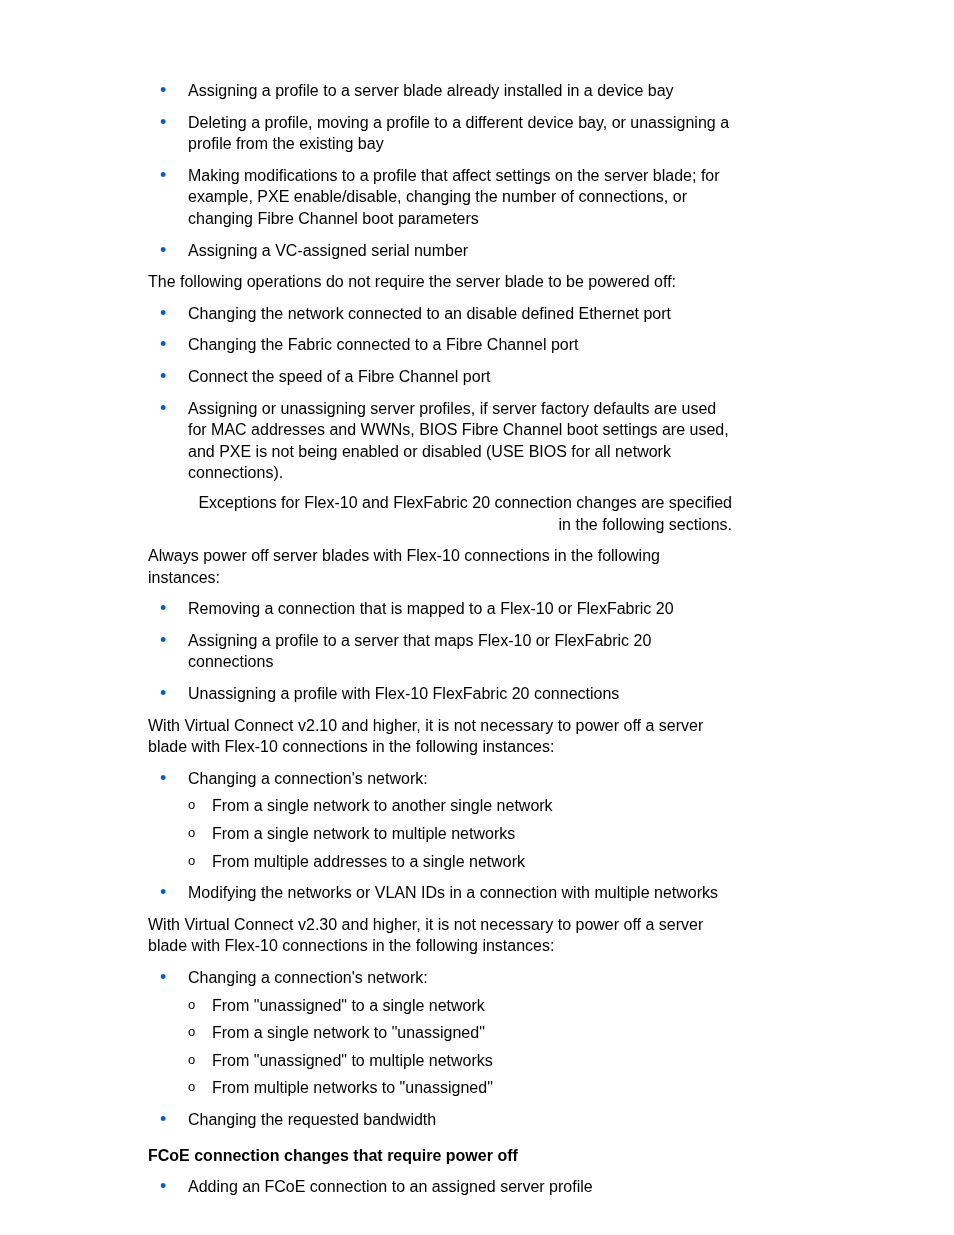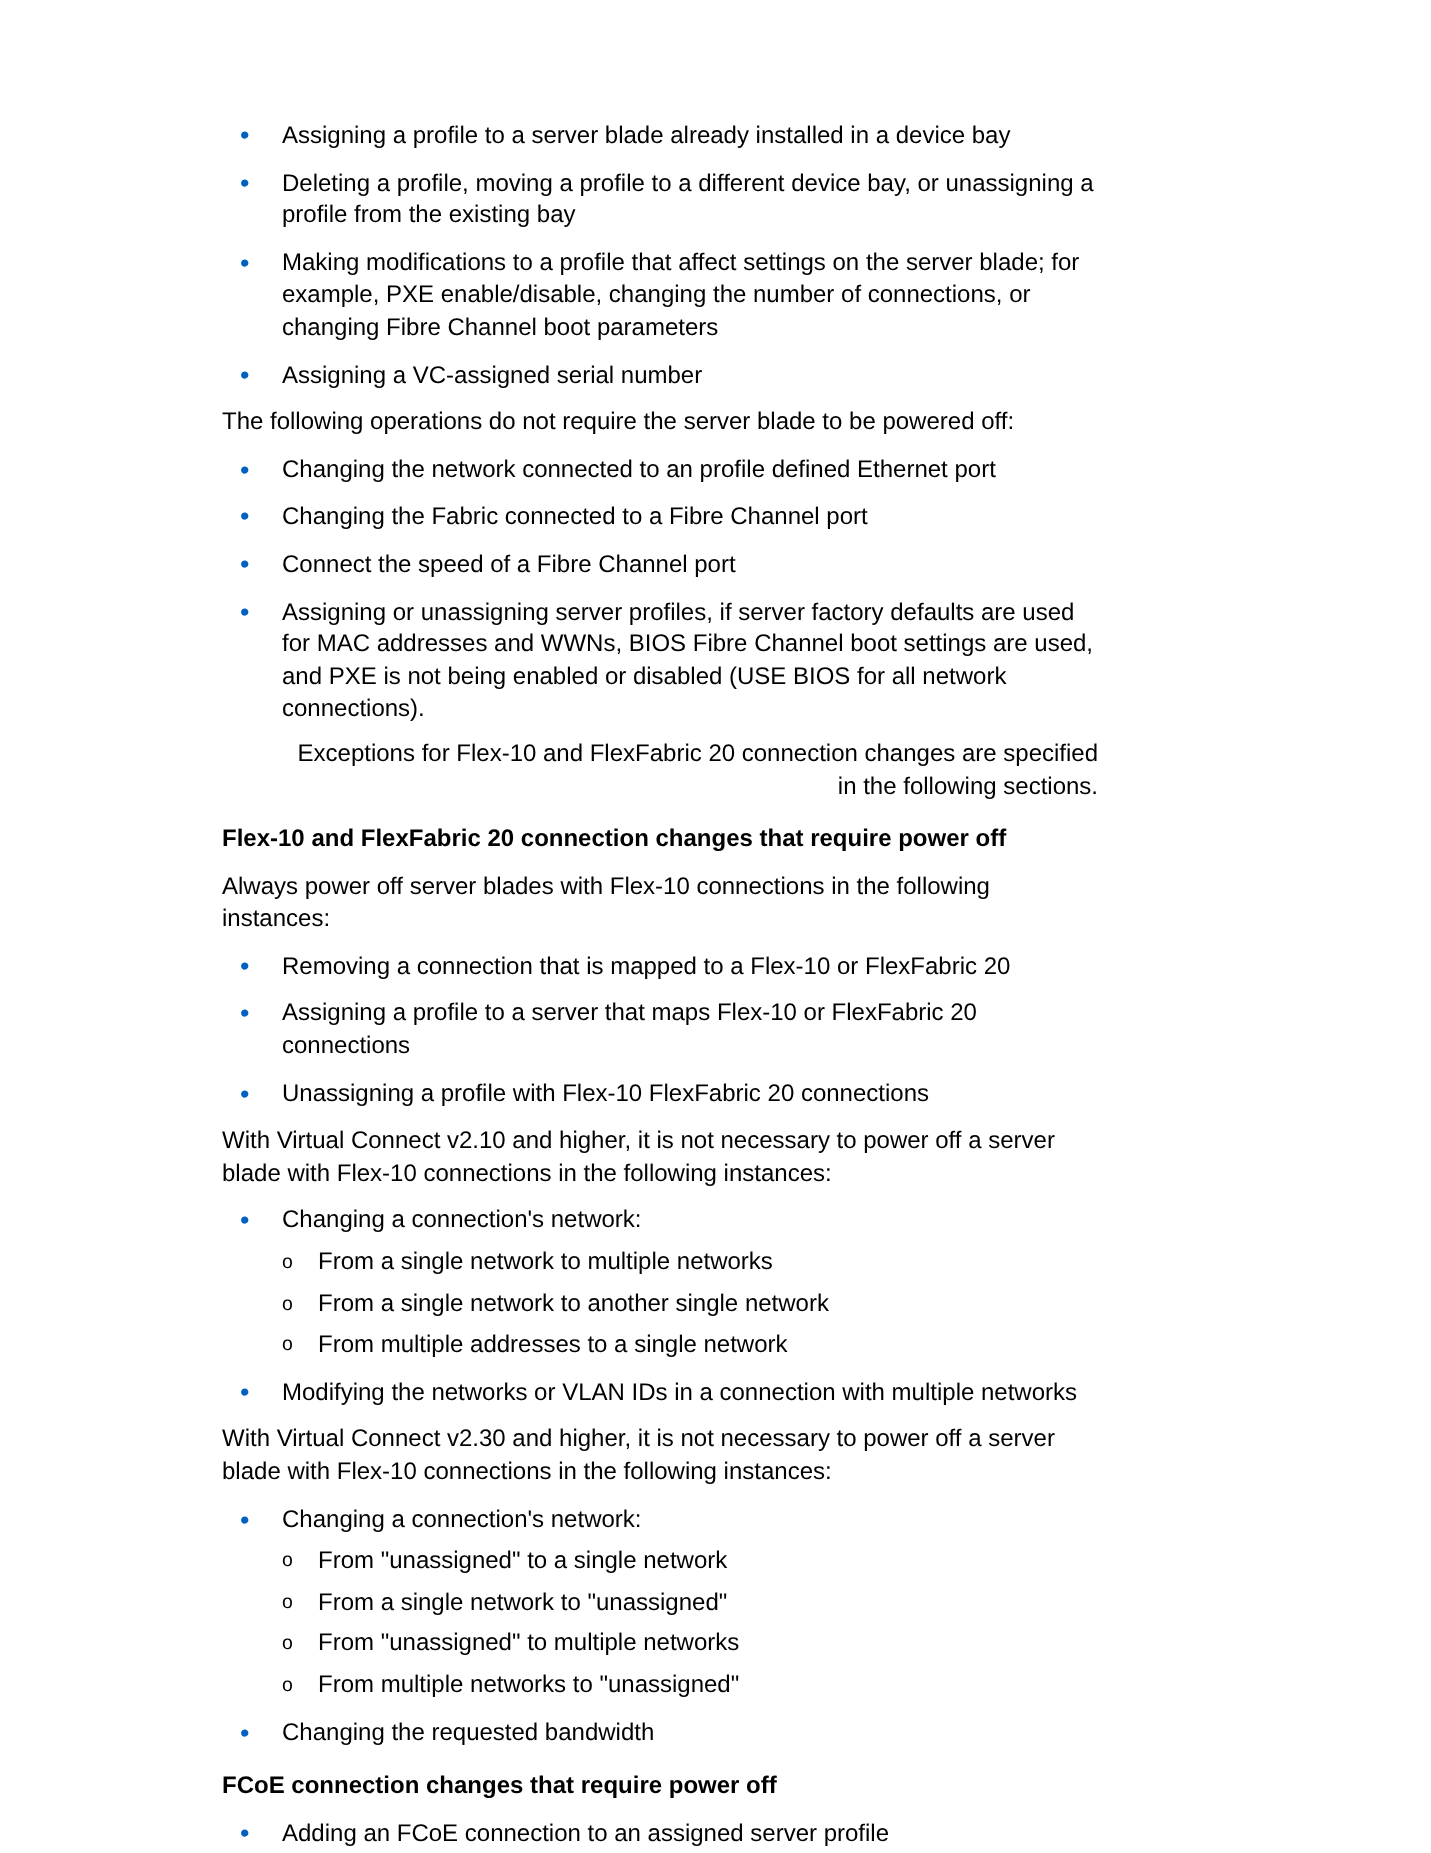"Changing the network connected to" span { text: profile -> disable }
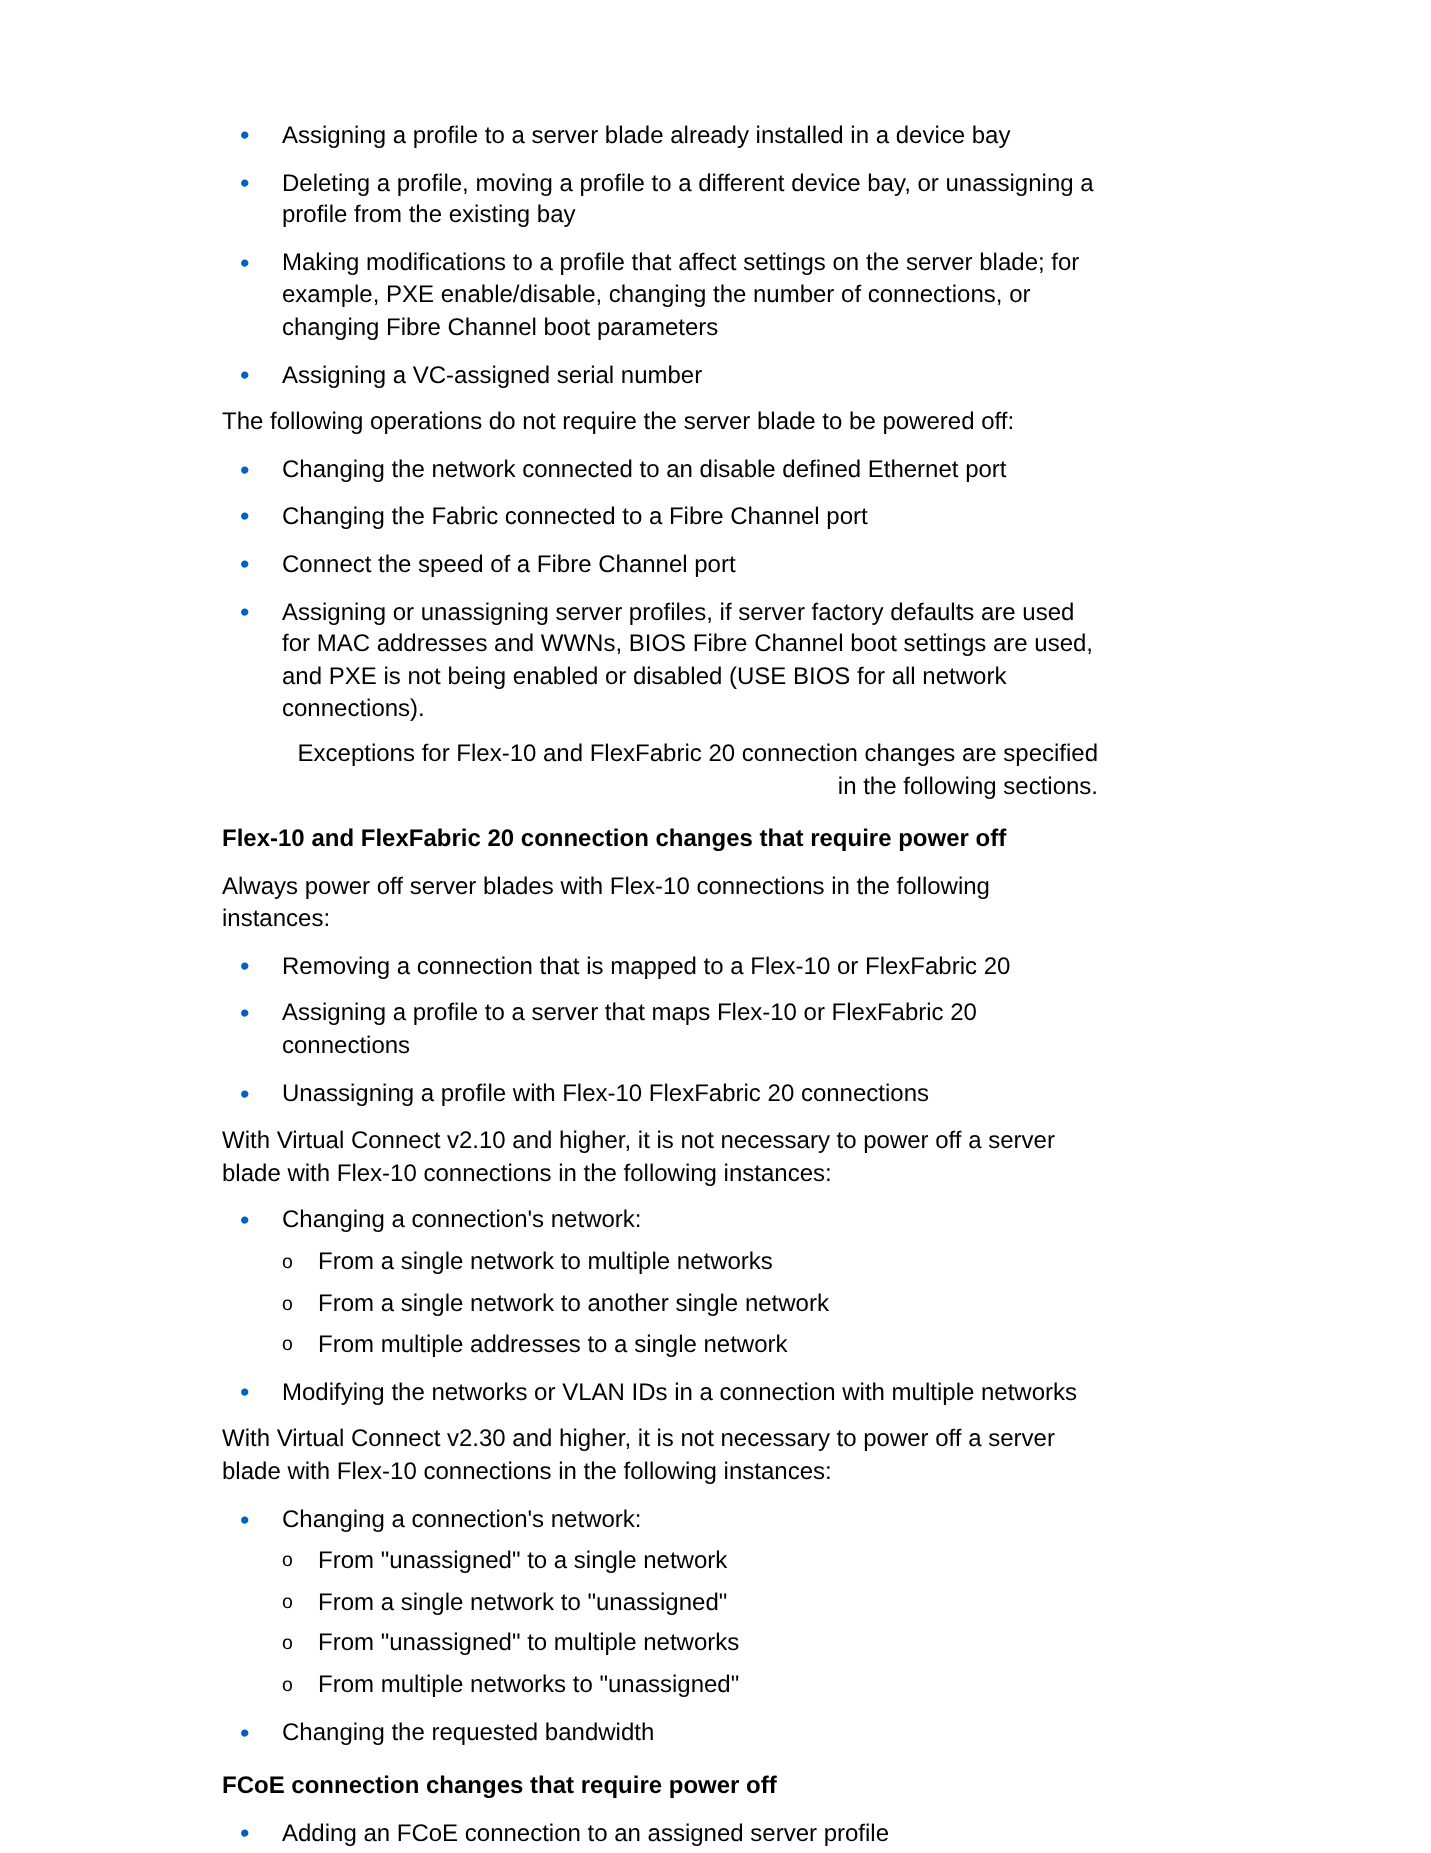"Flex-10 and FlexFabric 20 connection" p.heading { html: <p>Flex-10 and FlexFabric 20 connection changes that require power off</p> -> none }
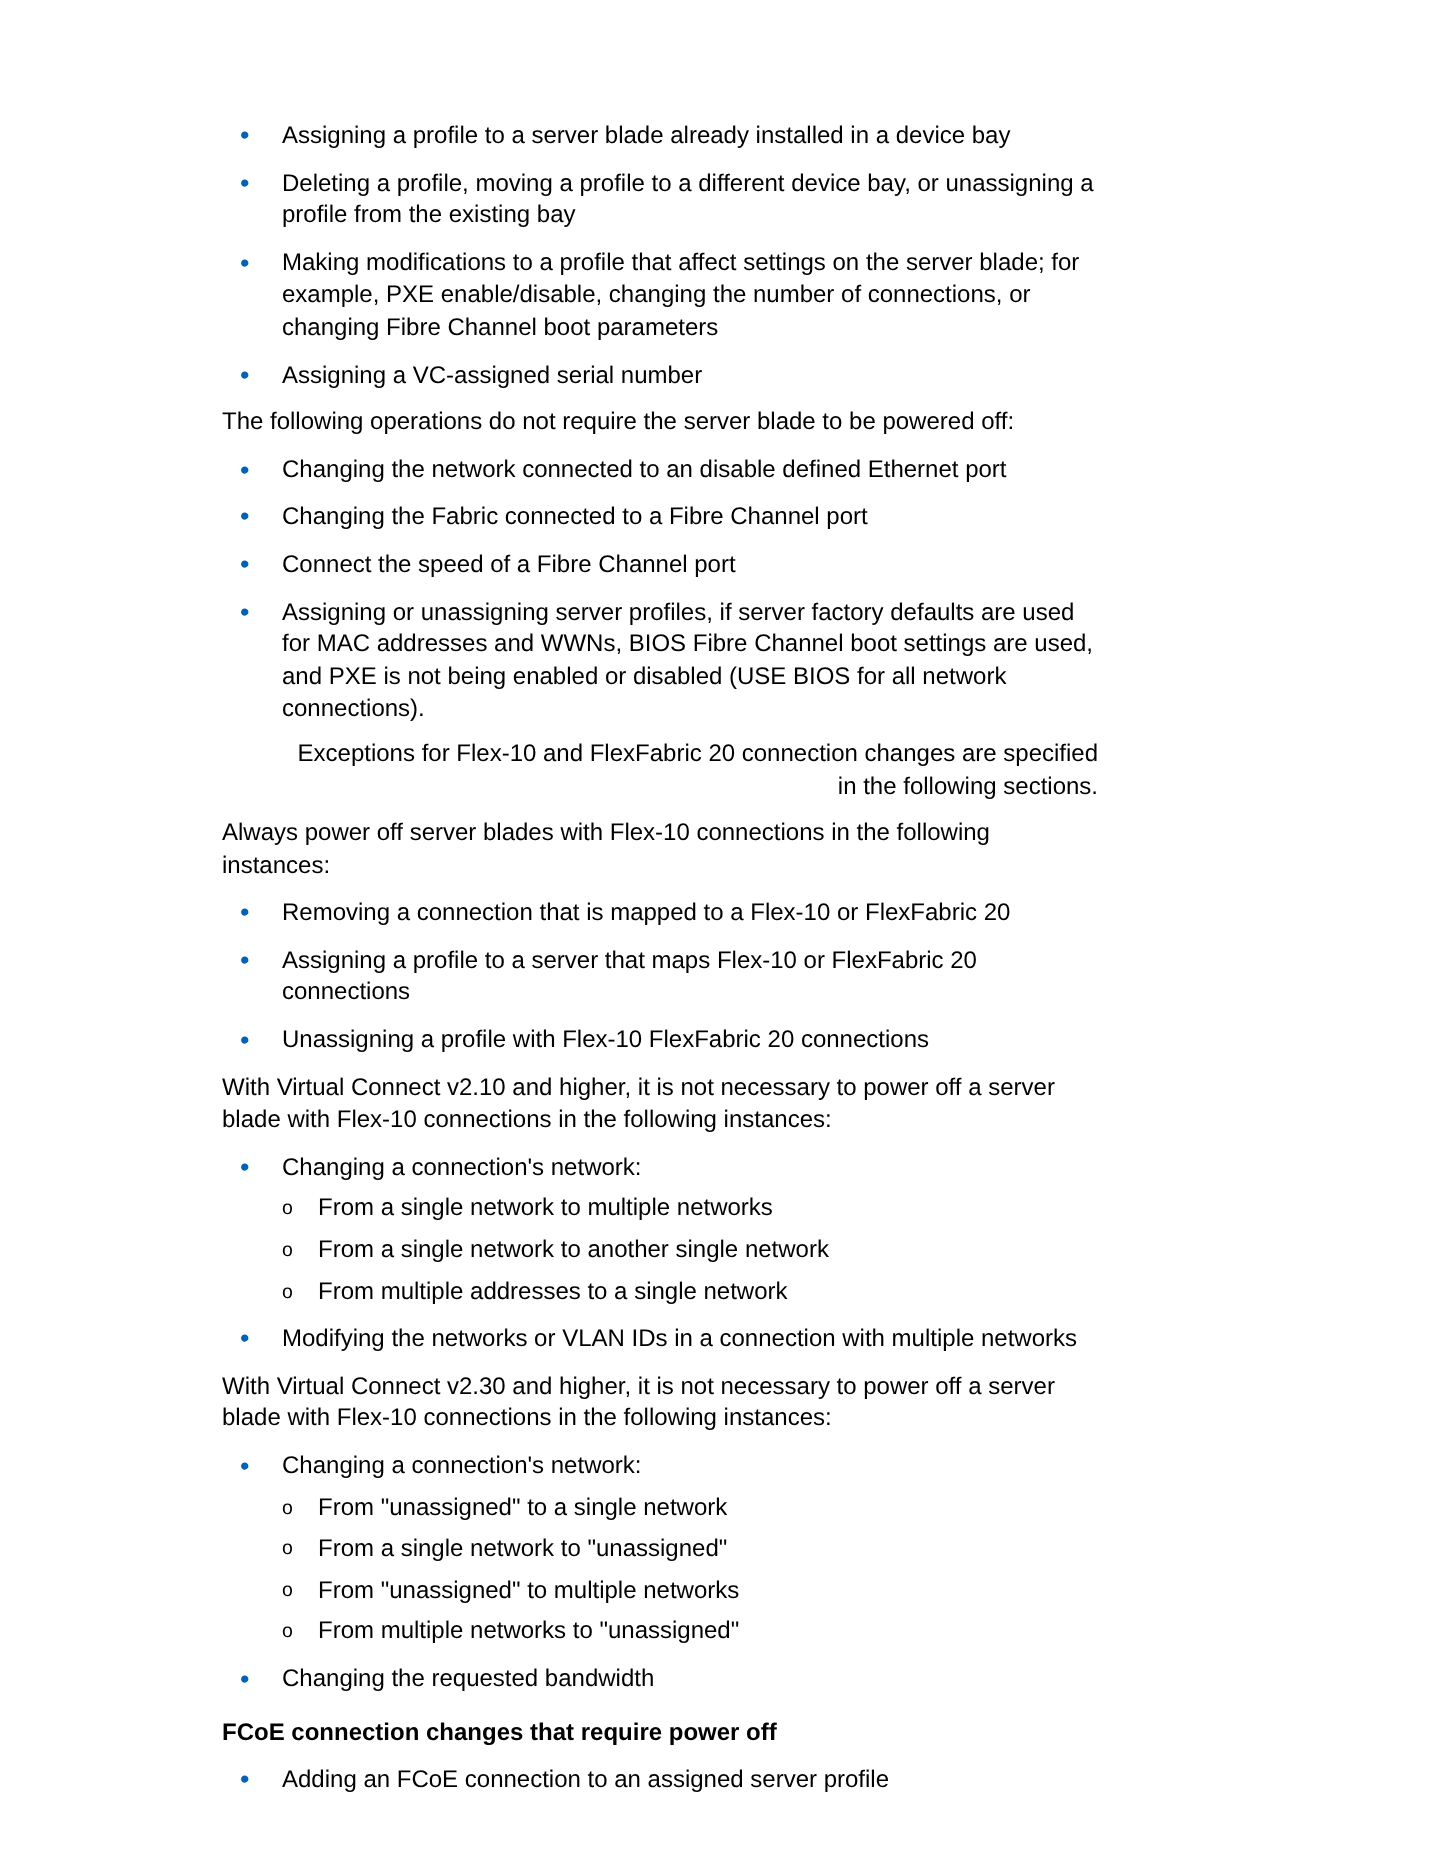"From a single network to multiple" li { order: before "From a single network to another" -> after "From a single network to another" }
